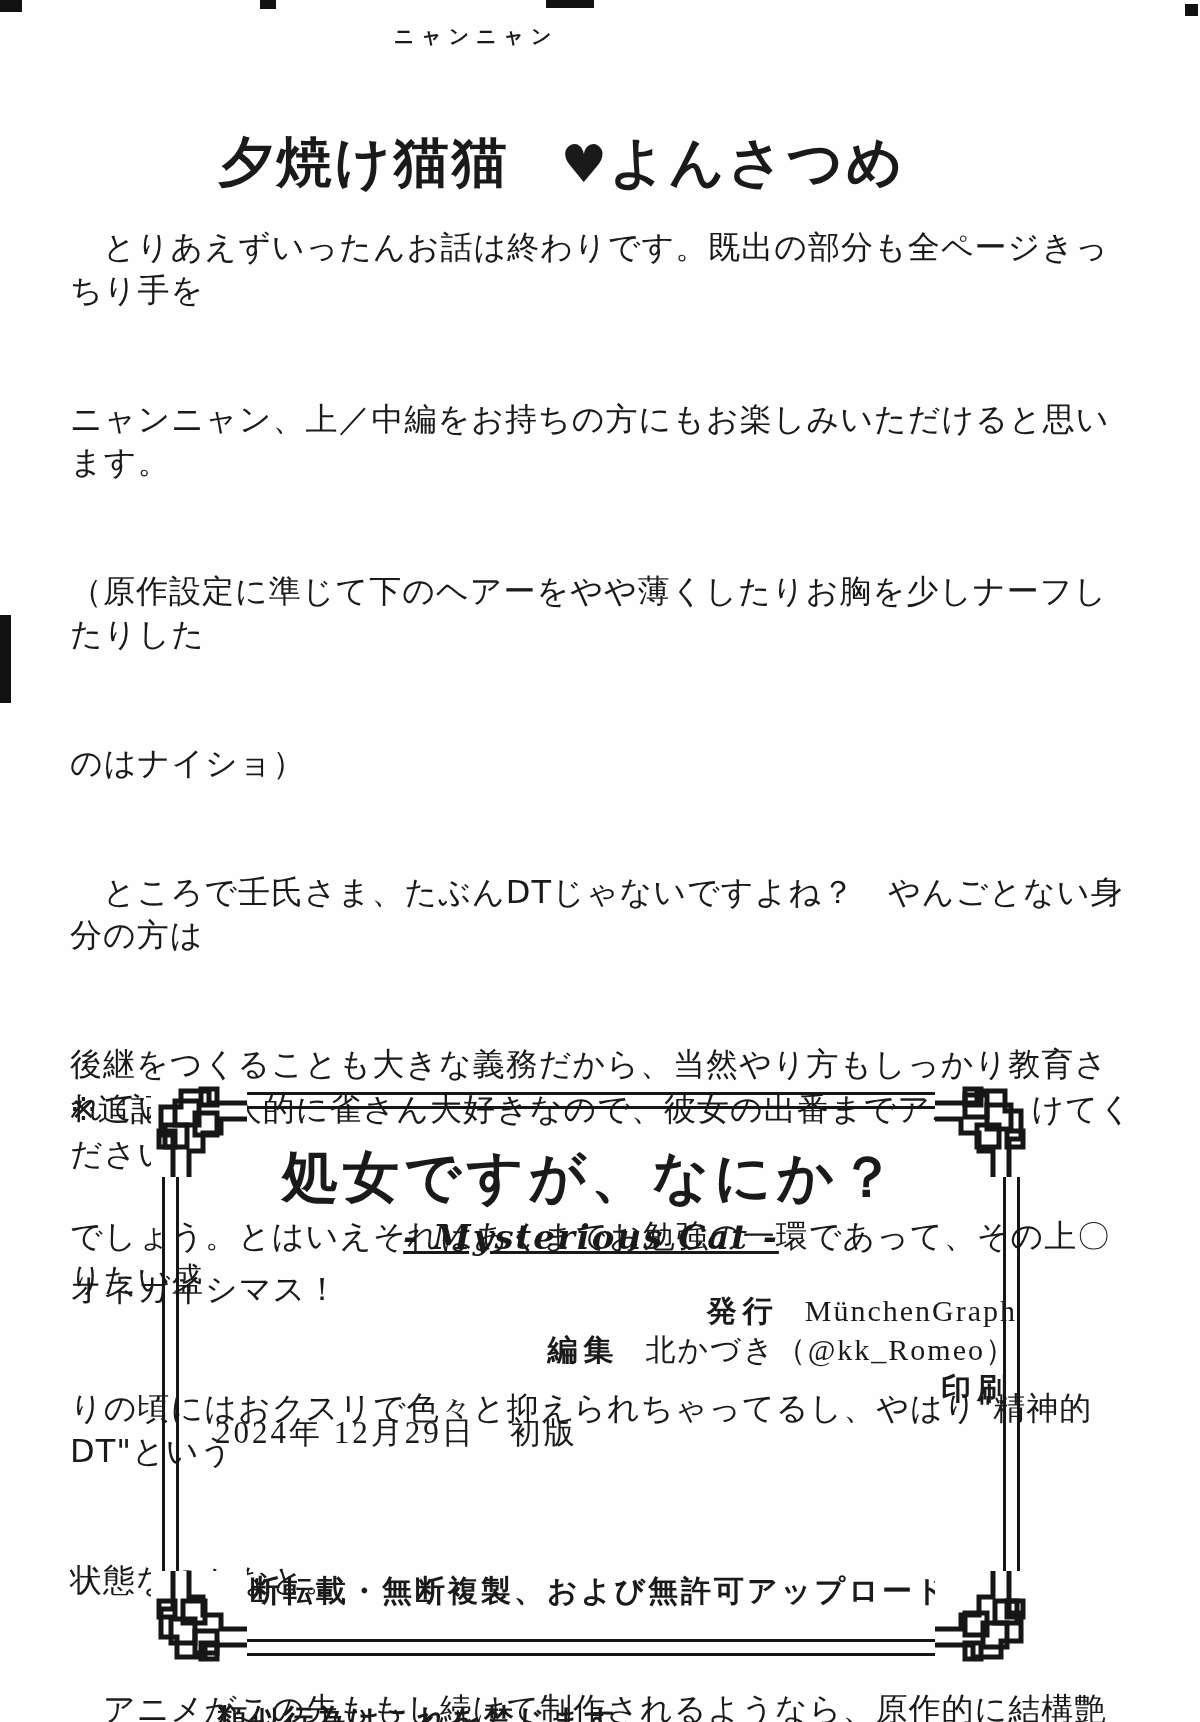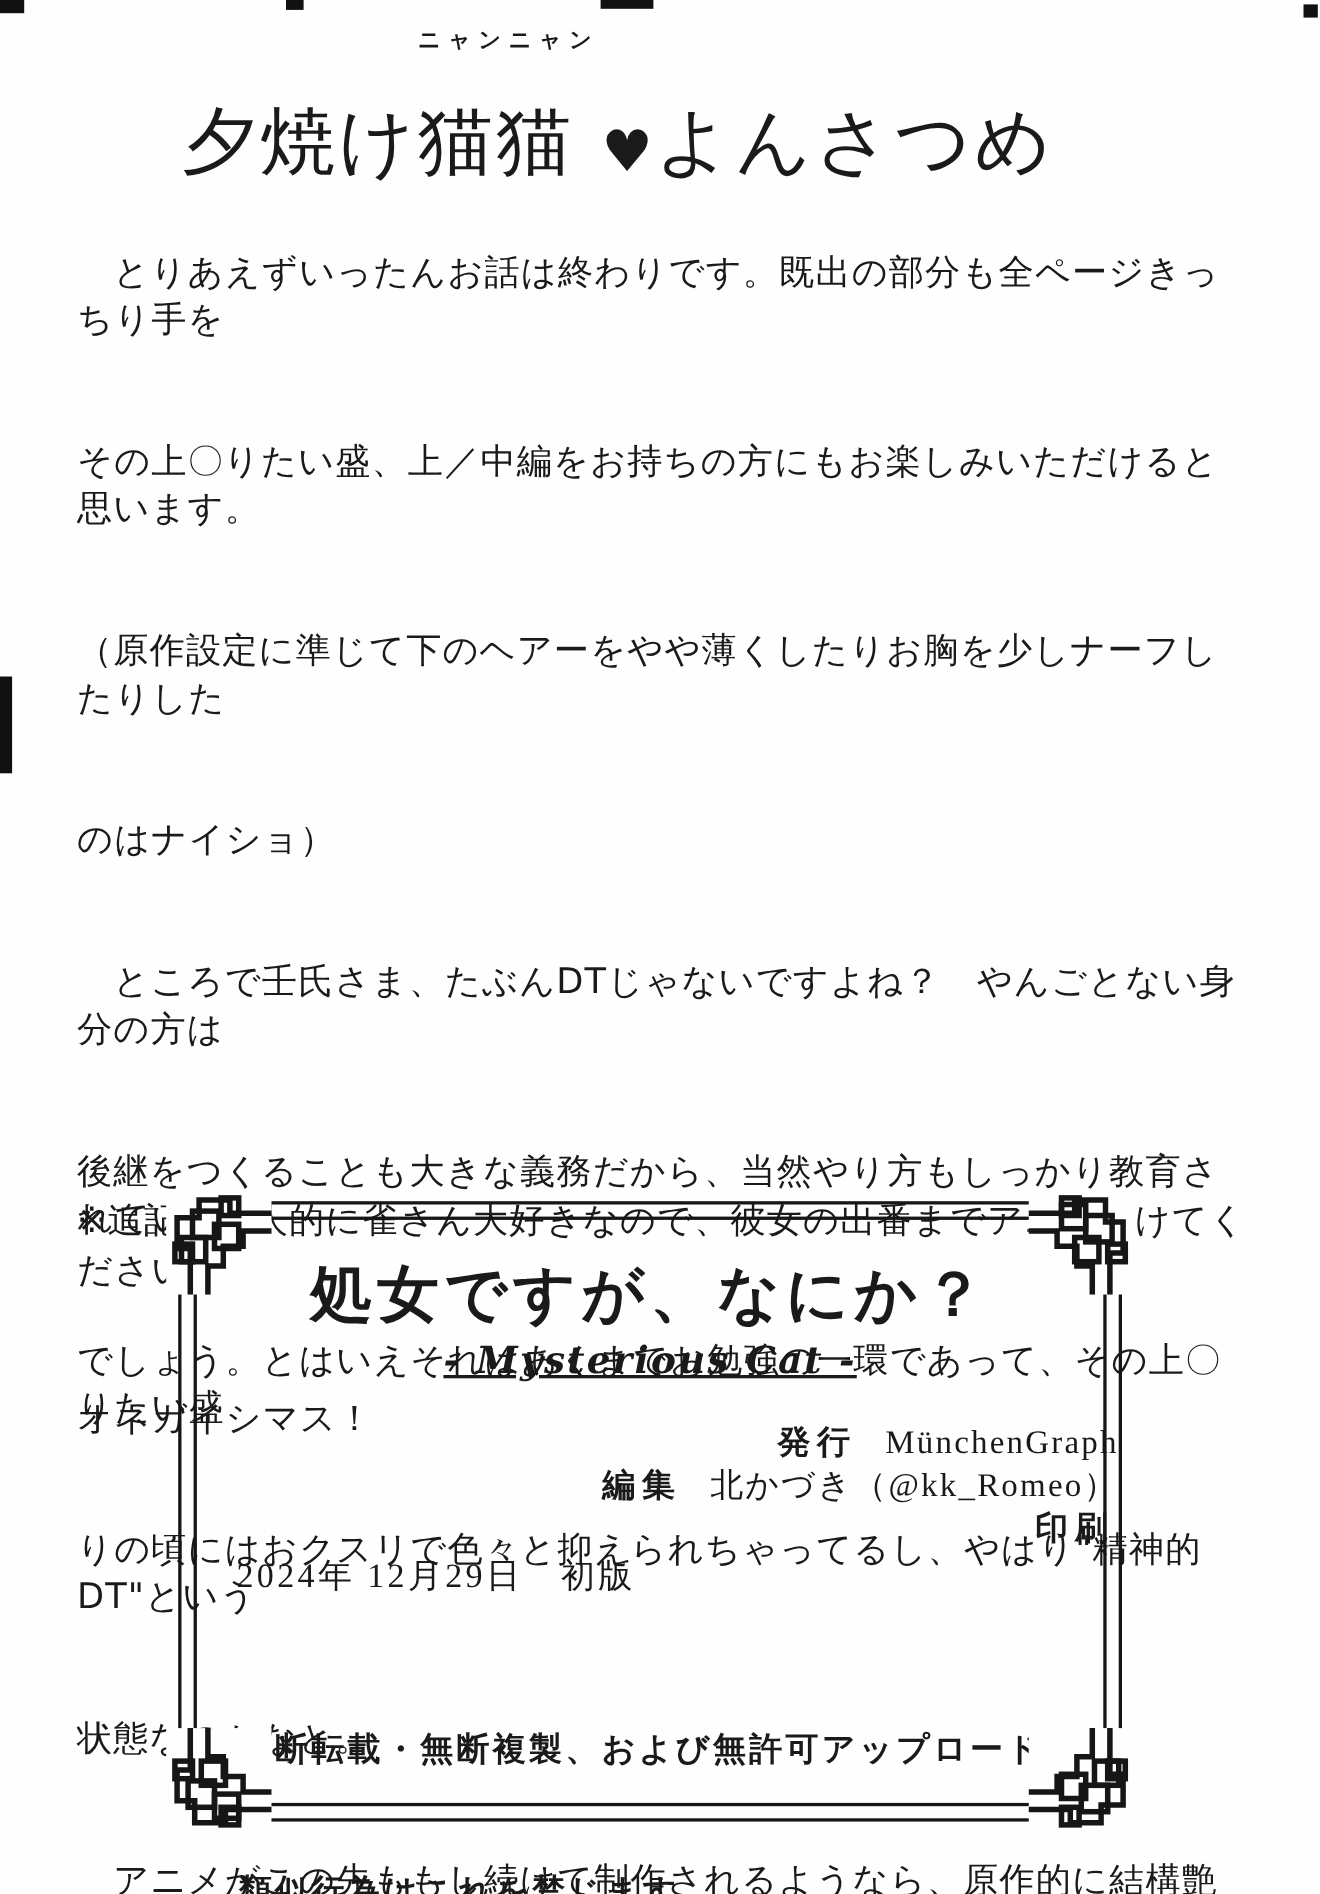"夕焼け" .title-part { font-size: 68px -> 55px; font-weight: 400 -> 700; margin-top: none -> 40px }
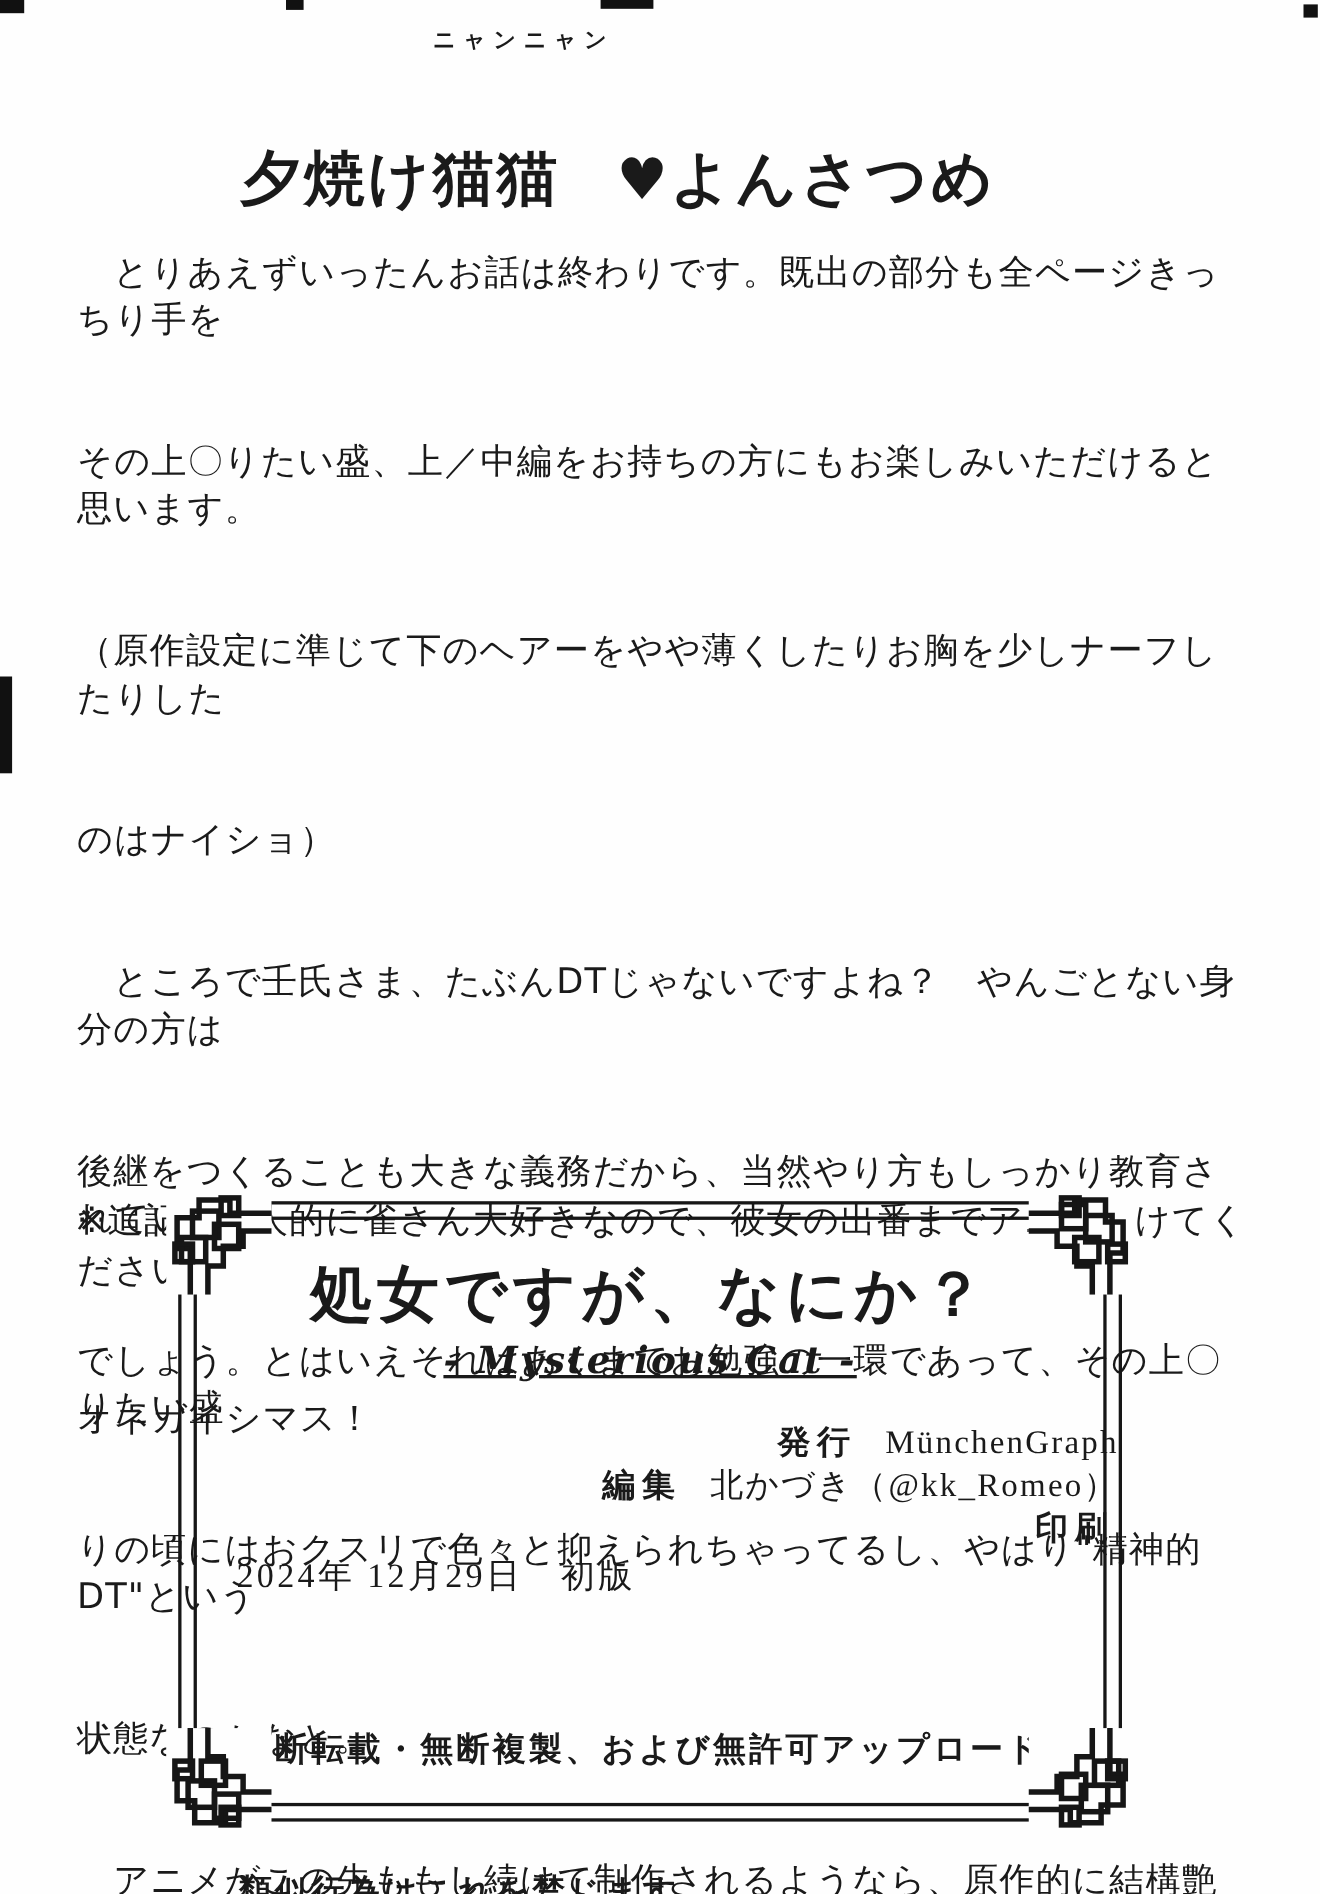"その上〇りたい盛、上／中編をお持ちの方にもお楽しみいただけると思います。" div.body-line { text: その上〇りたい盛 -> ニャンニャン }
